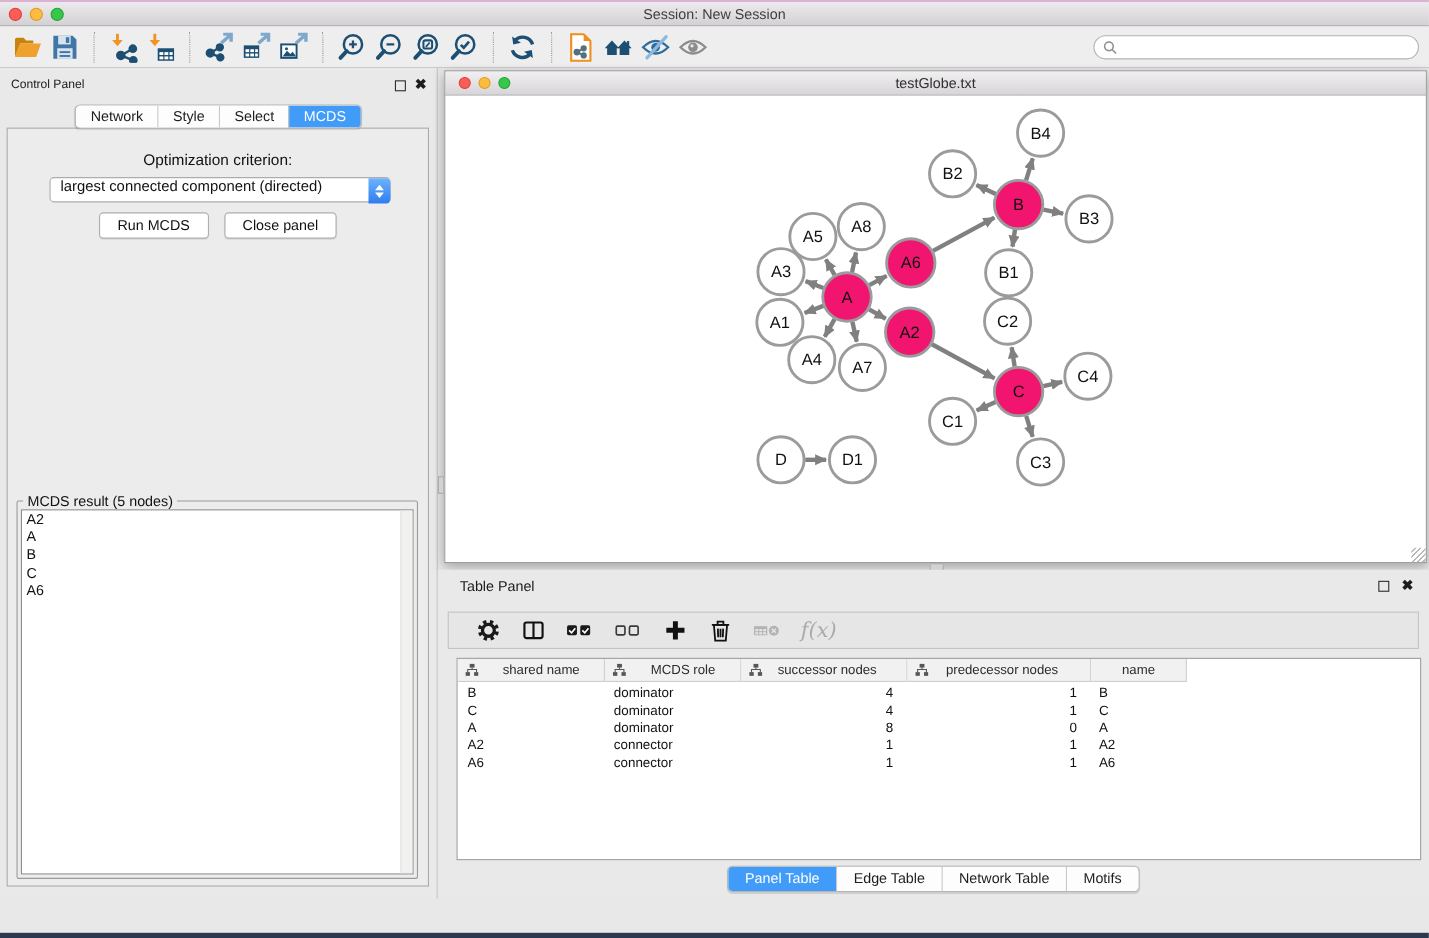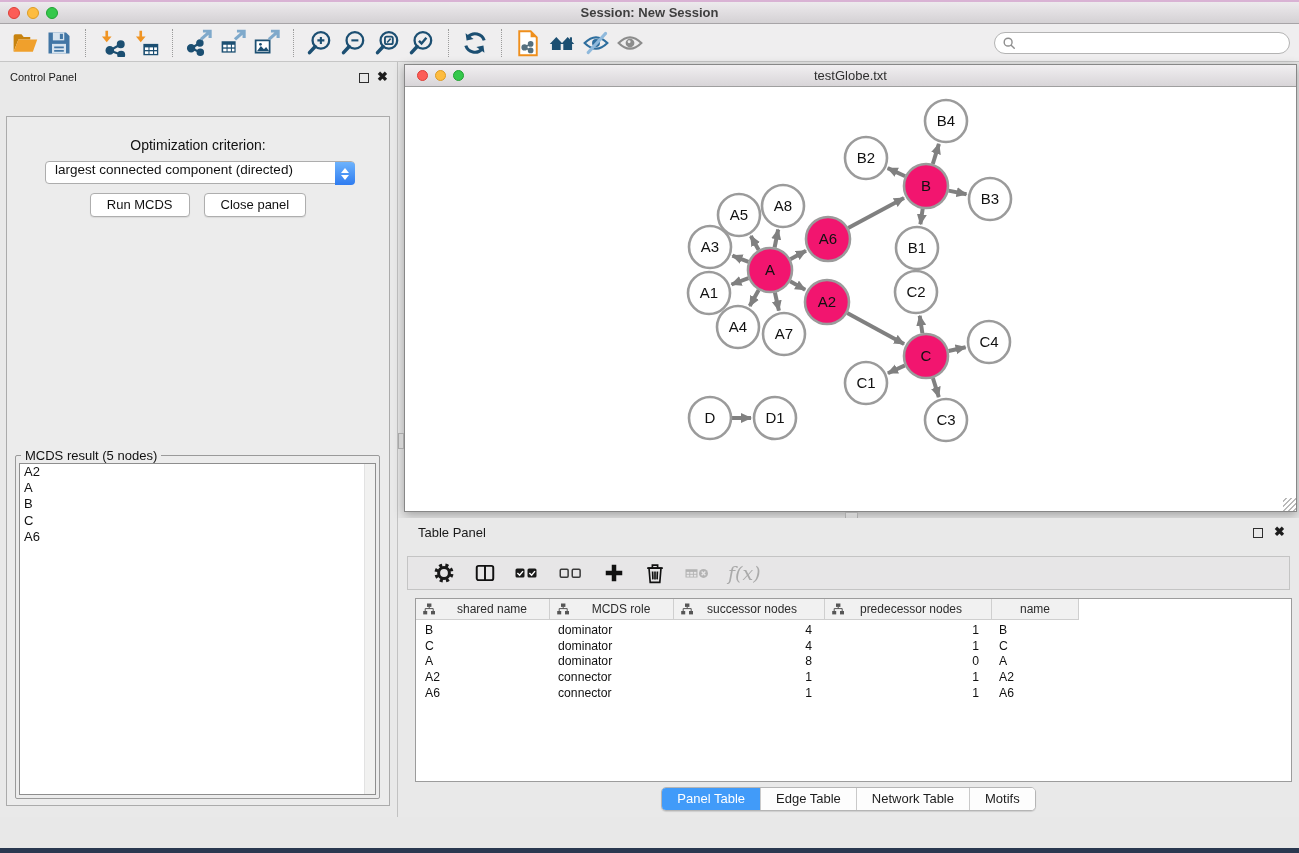"Session: New Session" .titlebar { font-weight: bold -> none }
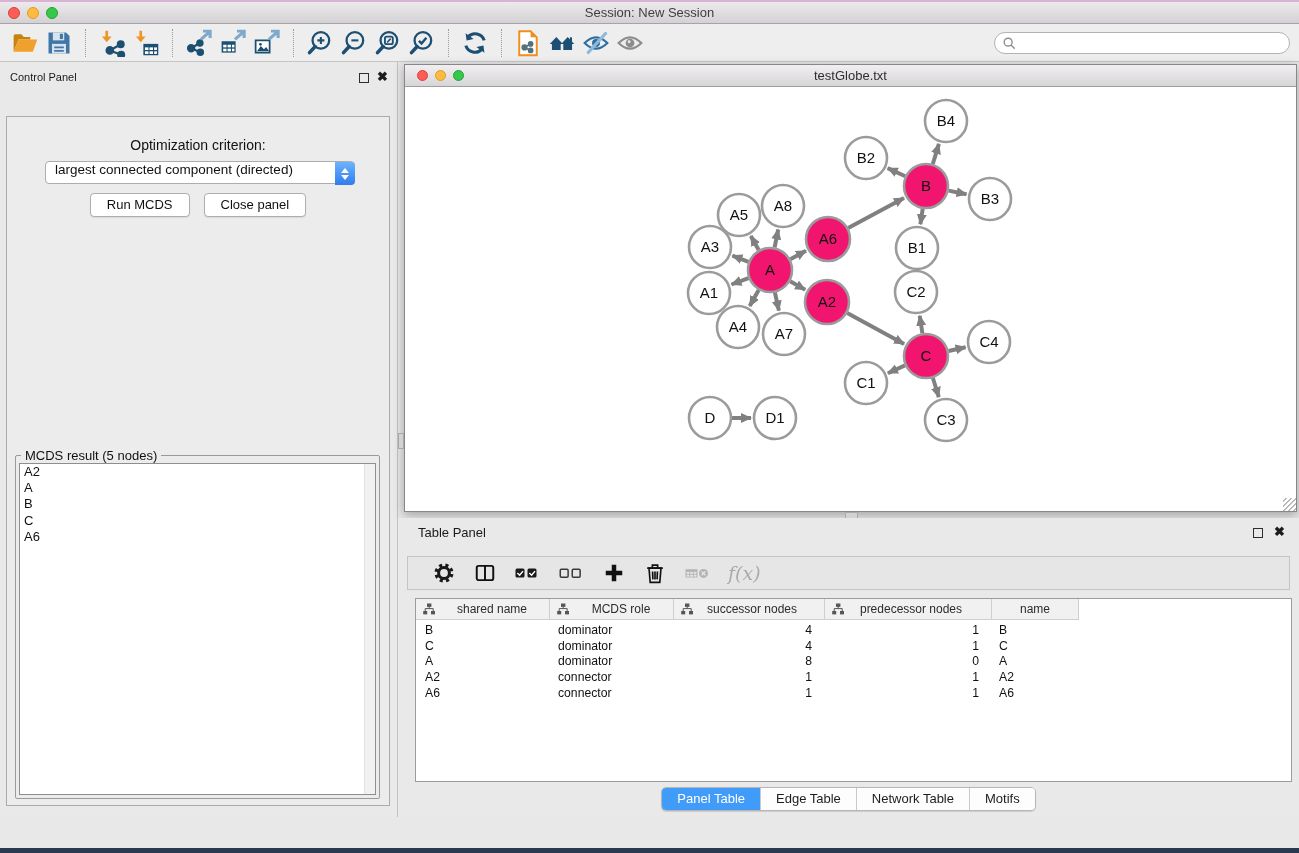"Network" div.cp-tabs { html: none -> <div> <span> <span>Network</span> <span>Style</span> <span>Select</span> <span>MCDS</span> </span> </div> }
